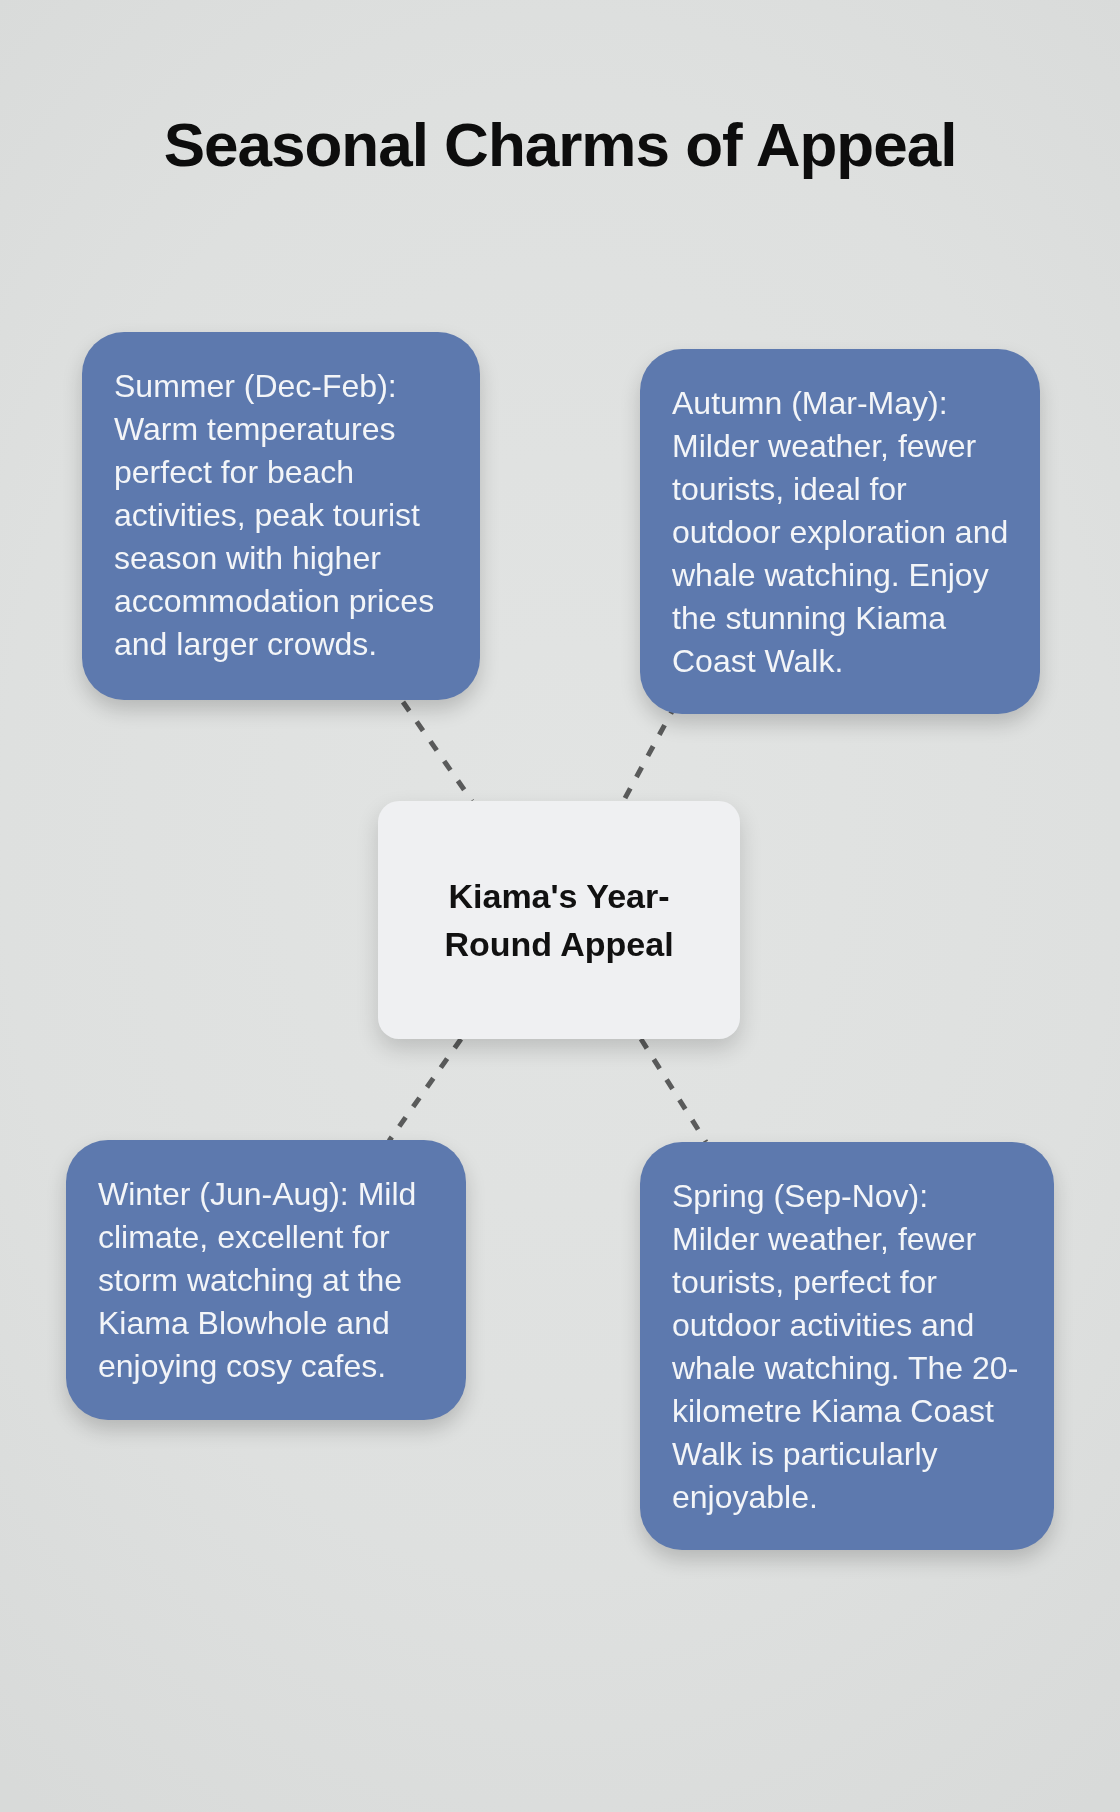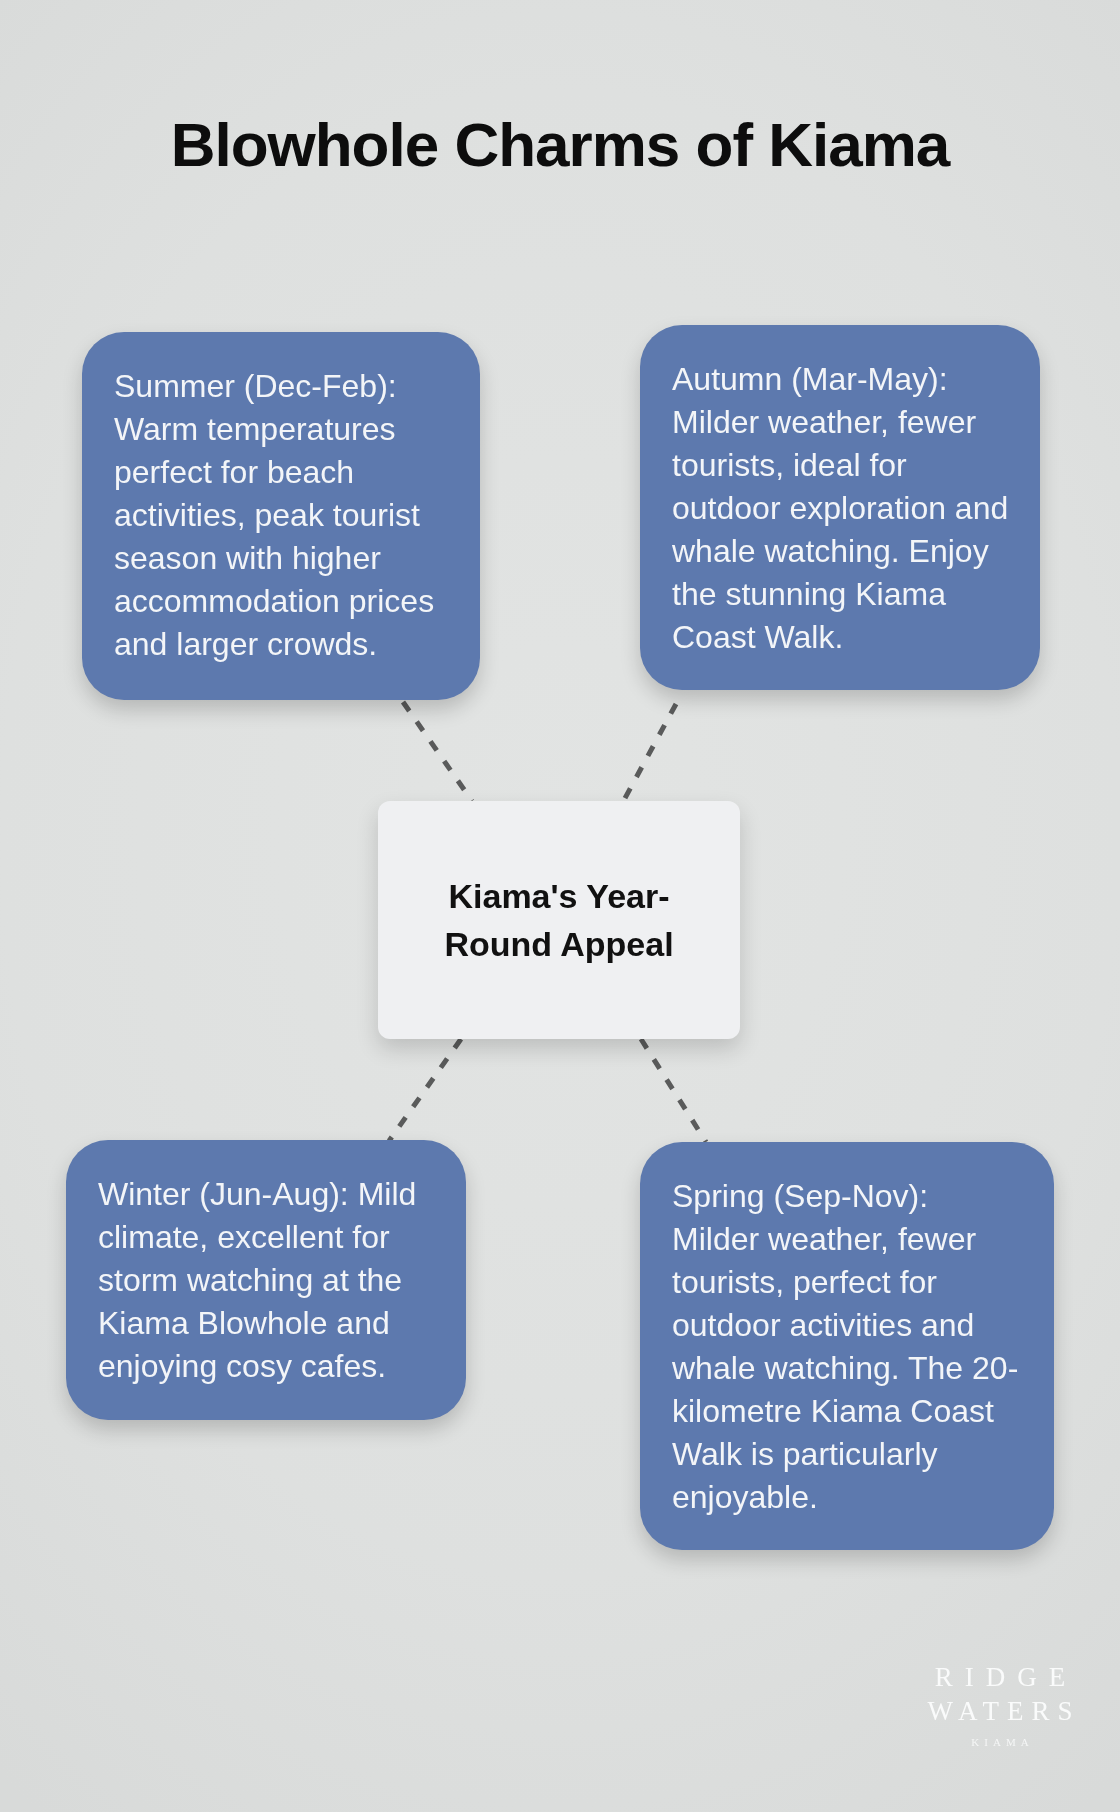"Blowhole Charms of Kiama" h1.page-title { text: Blowhole Charms of Kiama -> Seasonal Charms of Appeal }
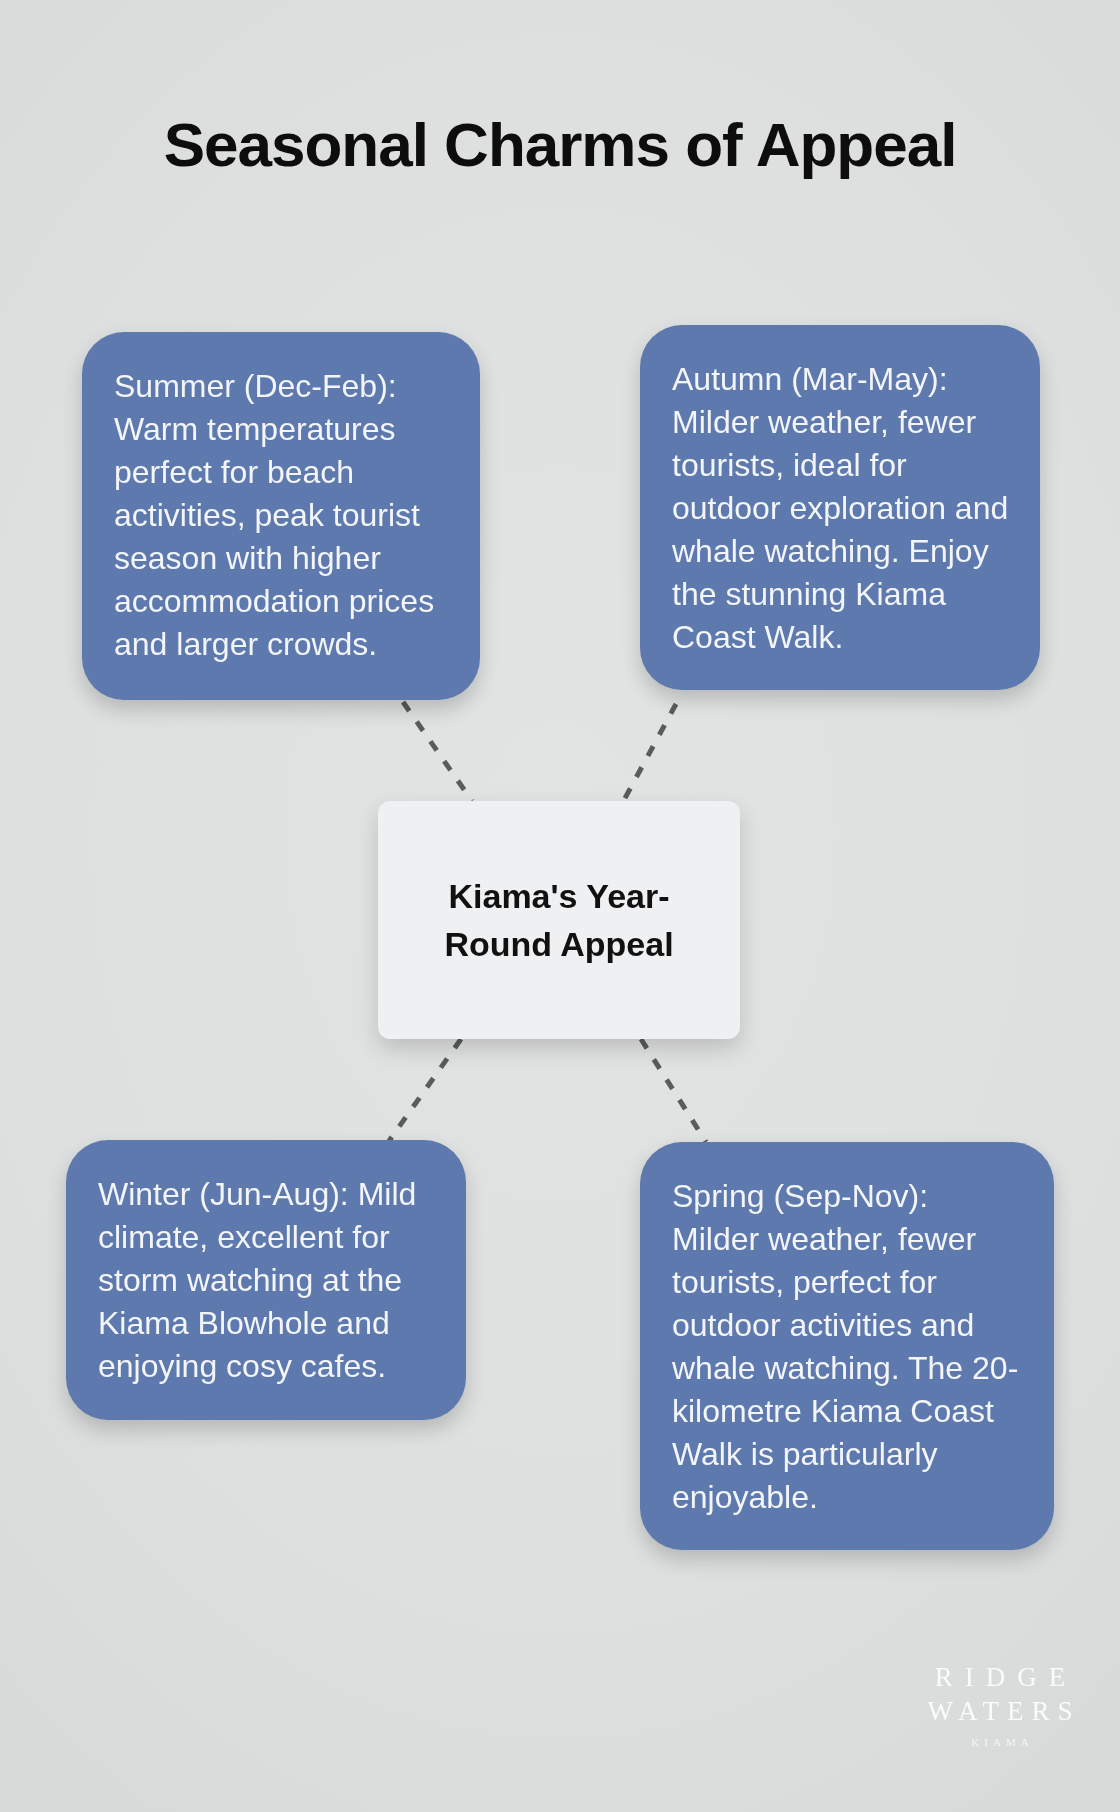"Autumn (Mar-May): Milder weather, fewer" .card-autumn { top: 325px -> 349px }
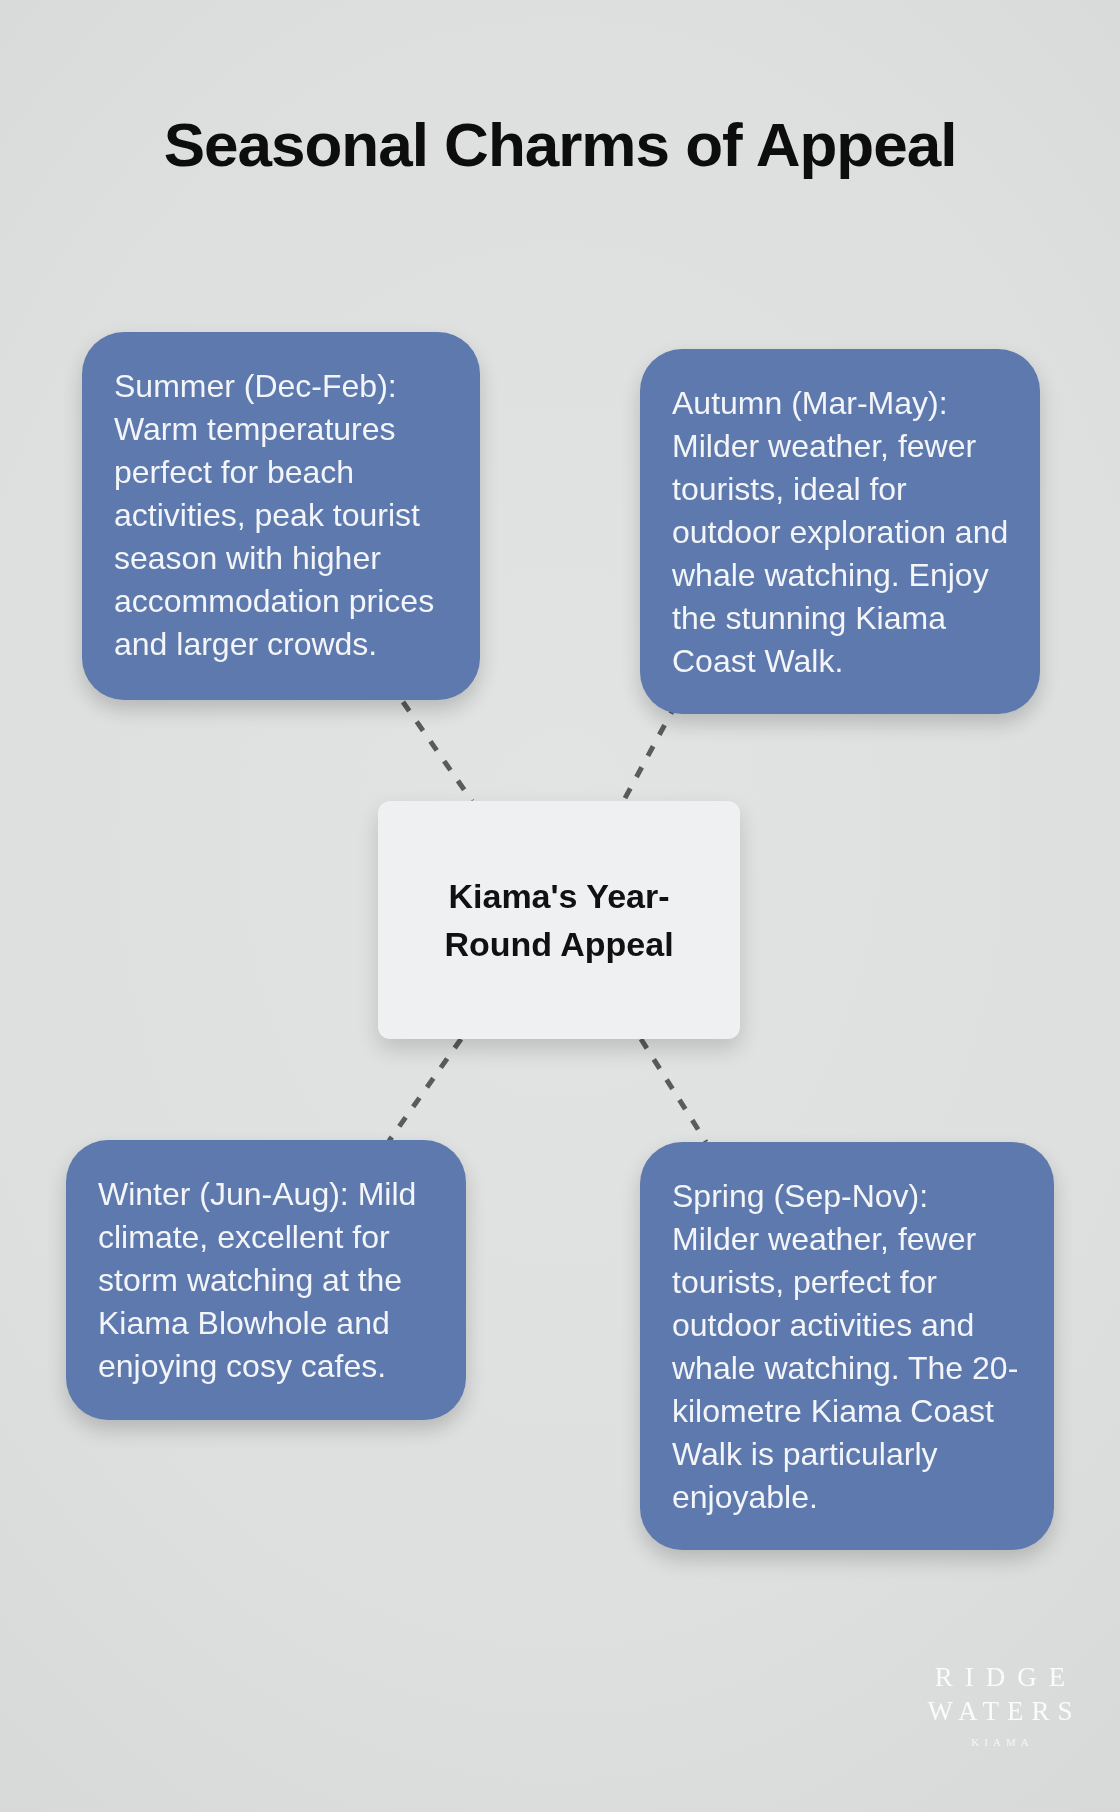"Kiama's Year-Round Appeal" .center-node { border-radius: 12px -> 21px }
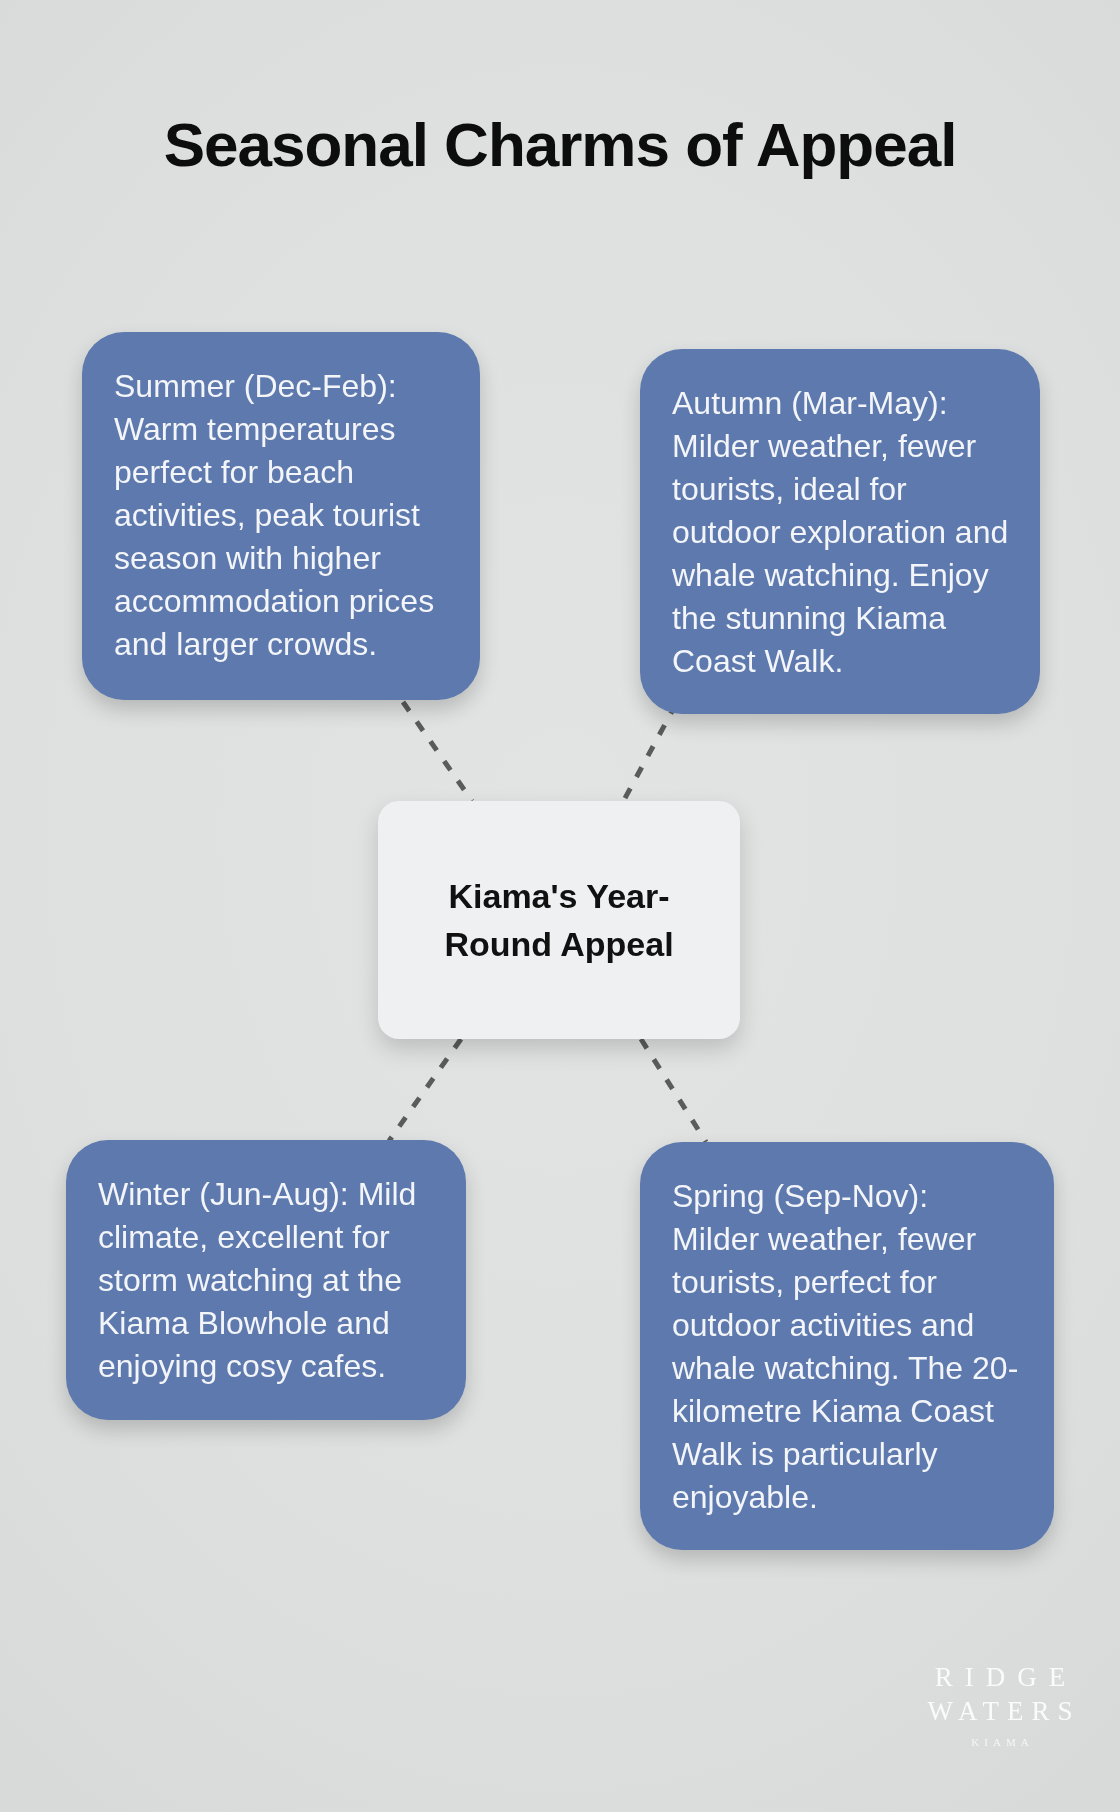"RIDGE" div.brand-logo { html: <div> <div>RIDGE</div> <div>WATERS</div> <div>KIAMA</div> </div> -> none }
